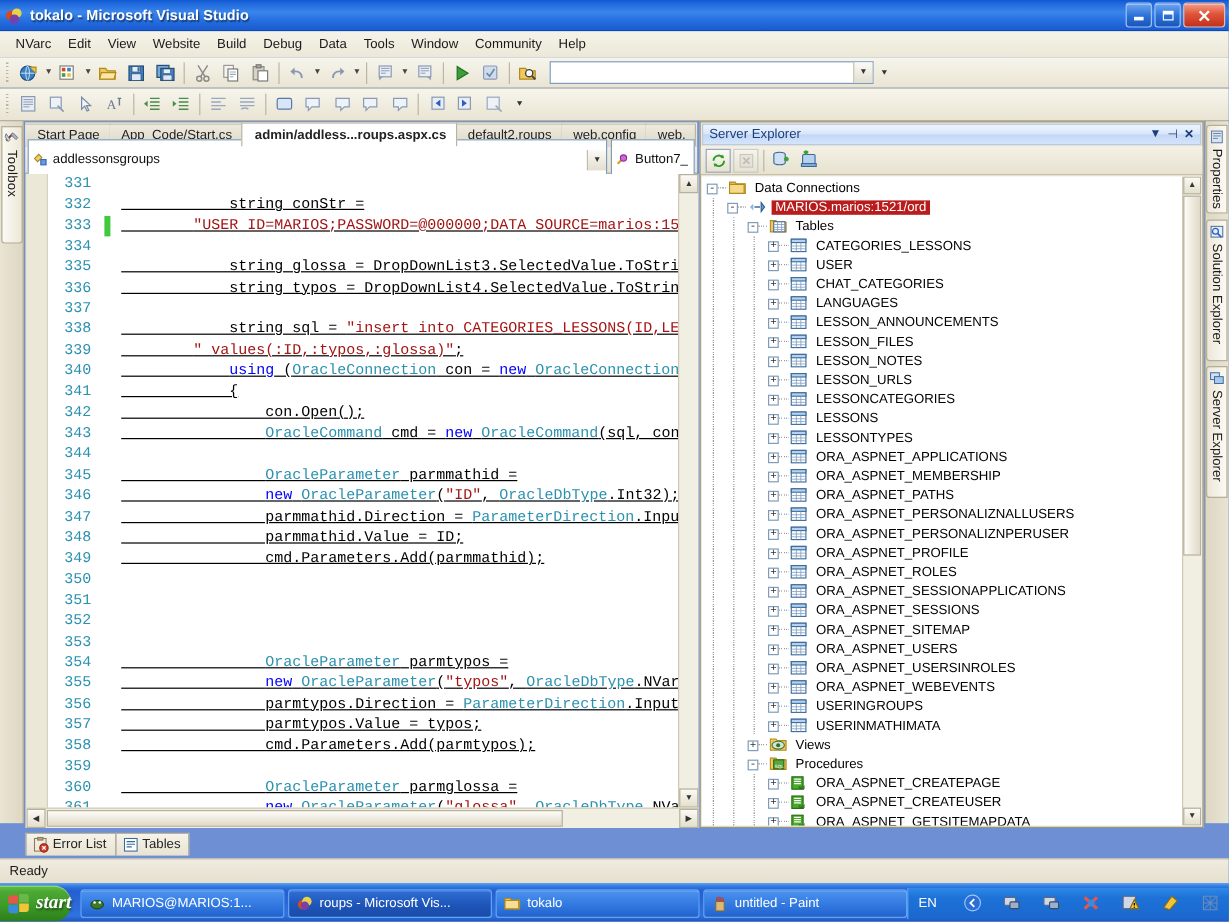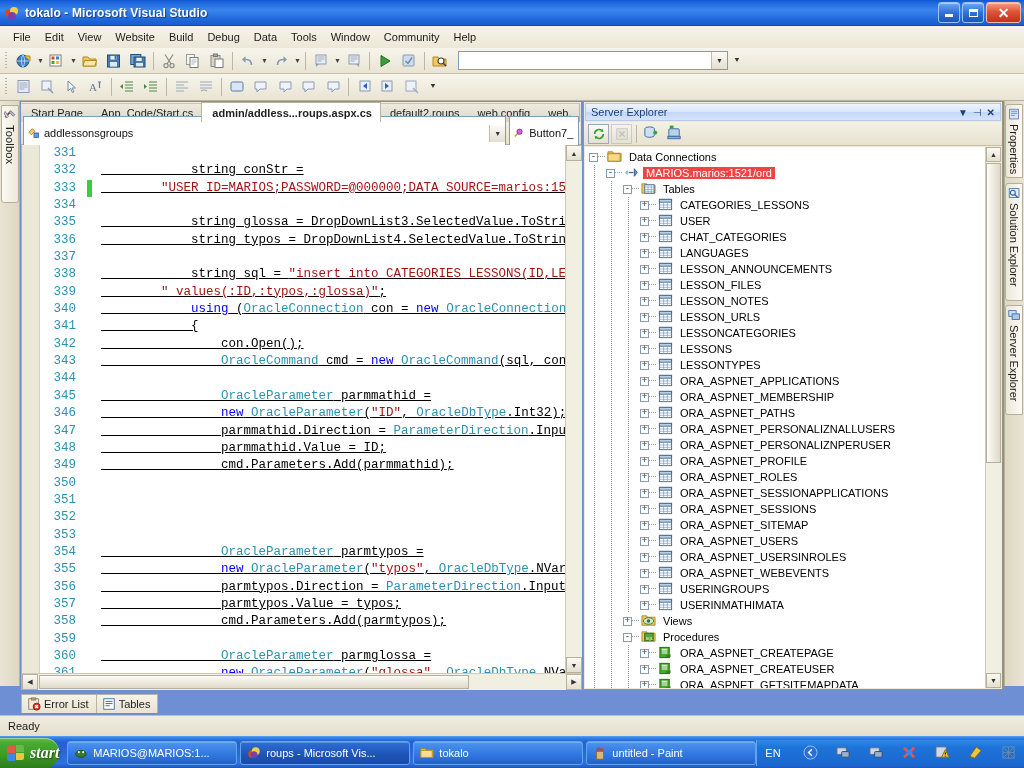"File" span.menuitem { text: File -> NVarc }
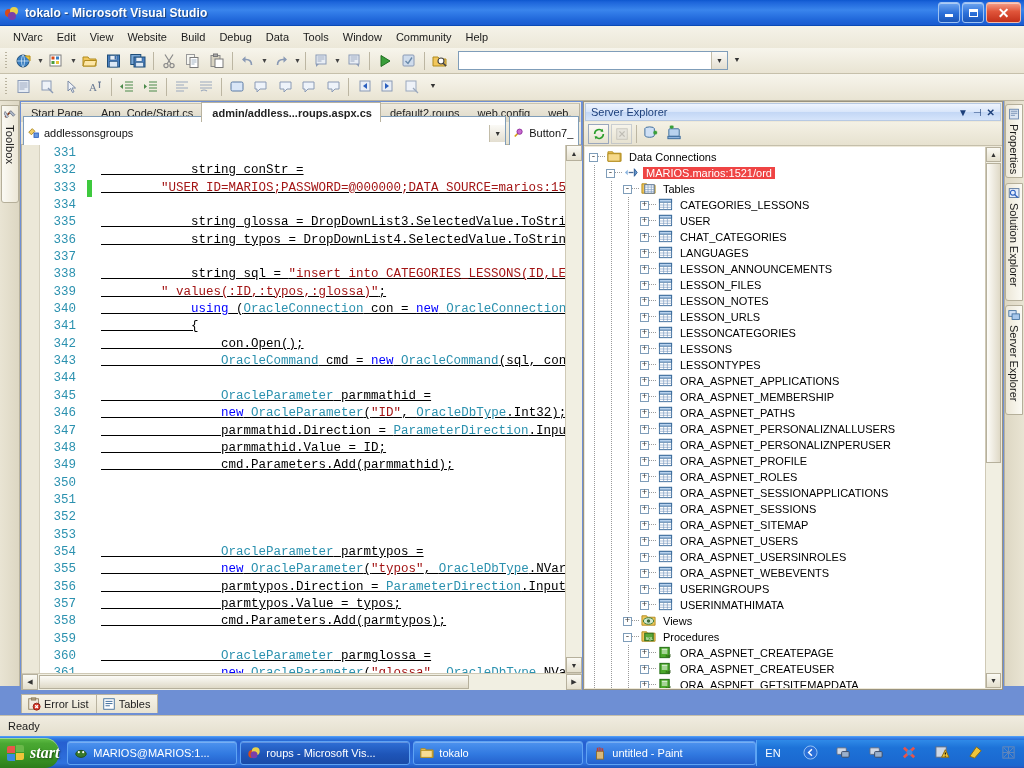"MARIOS.marios:1521/ord" .tlabel.sel { background: #ef4444 -> #b91c1c }
